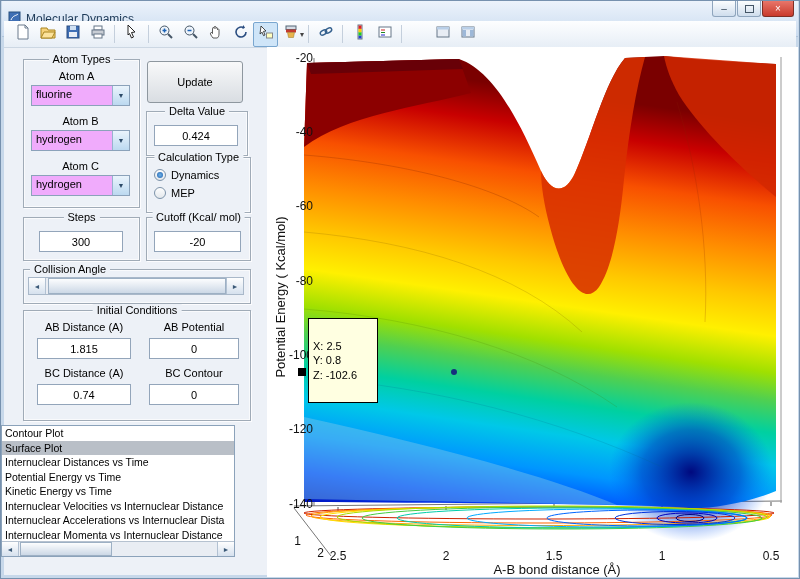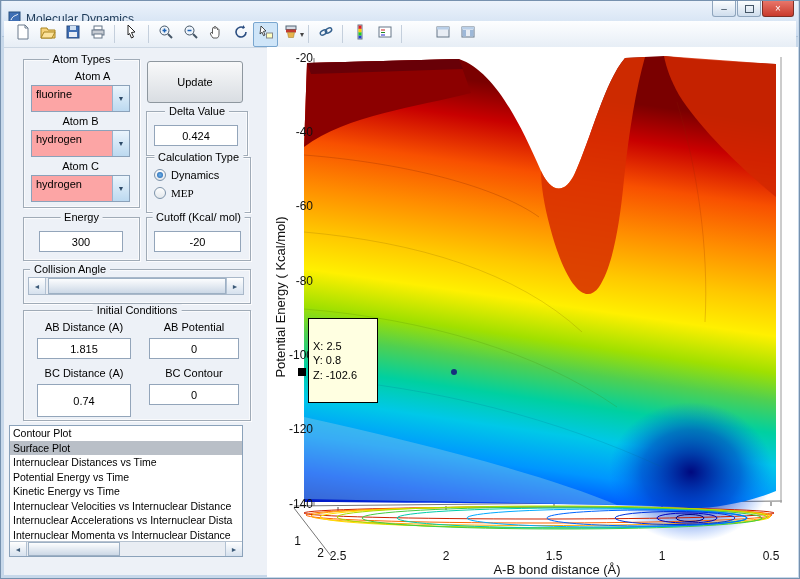"Atom A" div.lbl { left: 34px -> 18px }
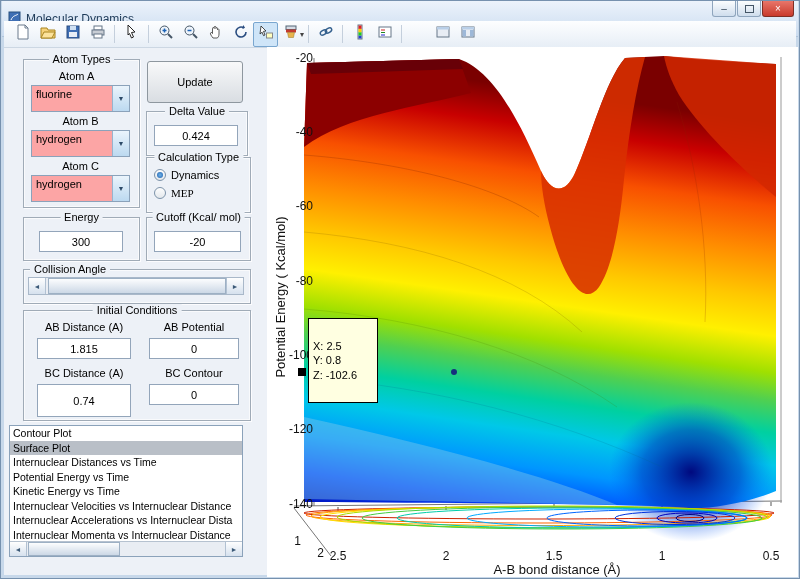"fluorine" .combo { background: #fca5a5 -> #f0abfc; height: 27px -> 21px }
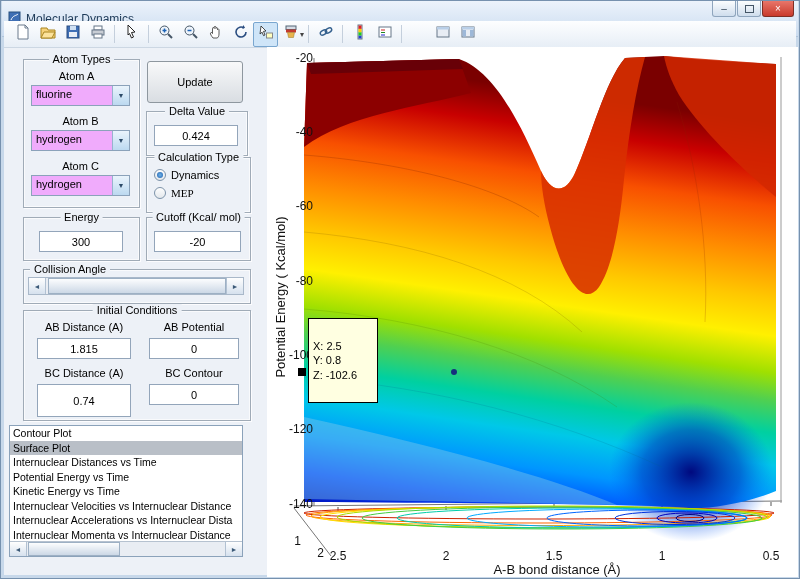"MEP" div.lbl { font-family: Liberation Serif, serif -> none }
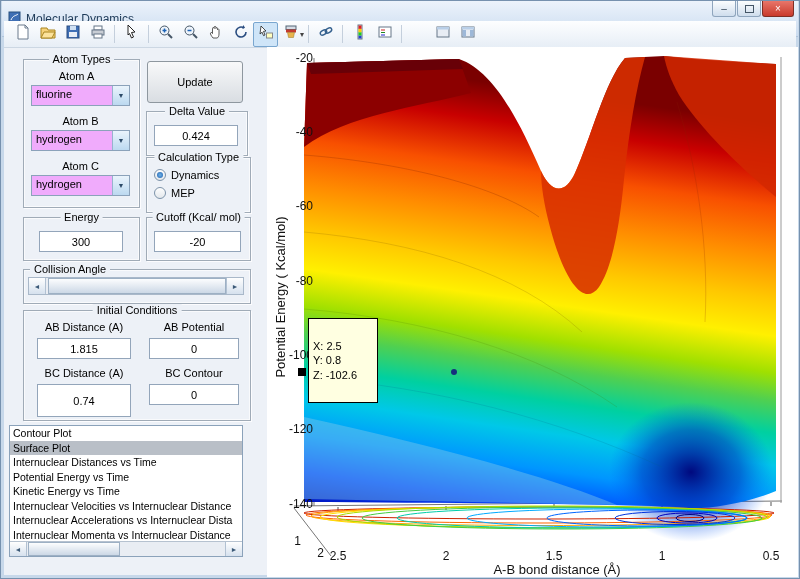"Energy" span.gtitle { text: Energy -> Steps }
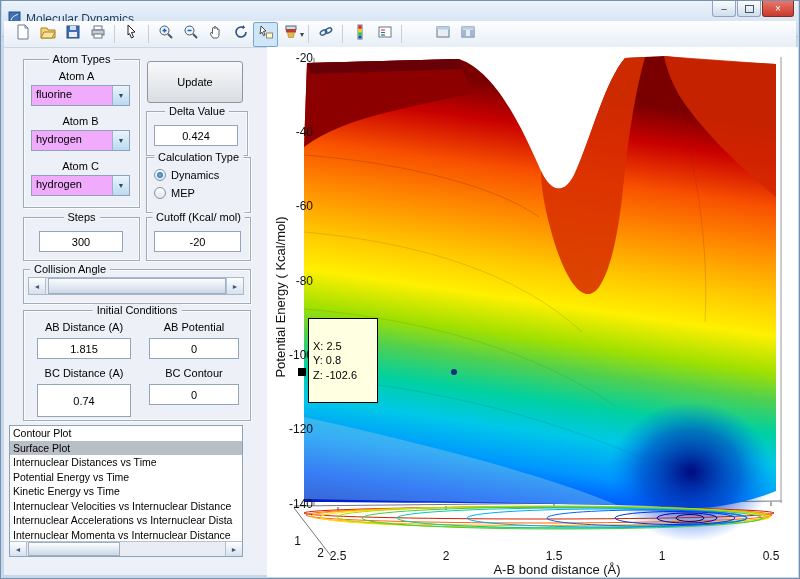"0.74" input.tin { height: 33px -> 21px }
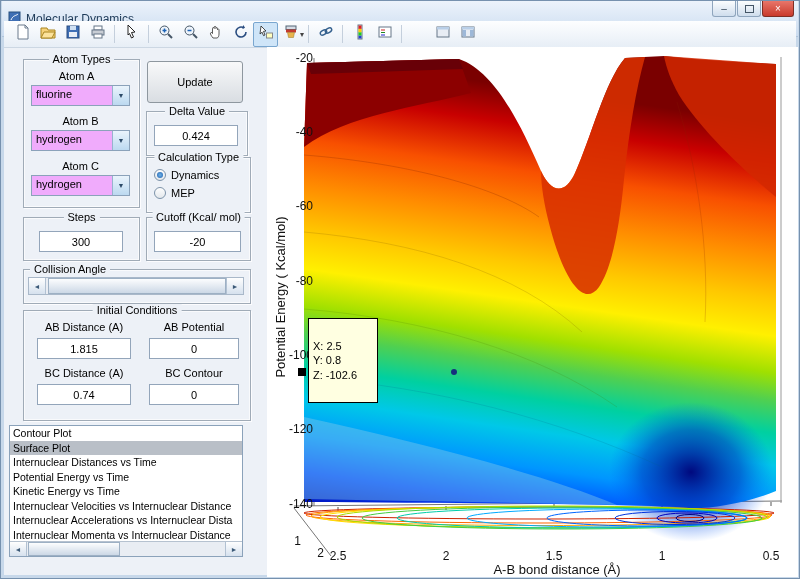"Contour Plot" .listbox { left: 8px -> 0 }
